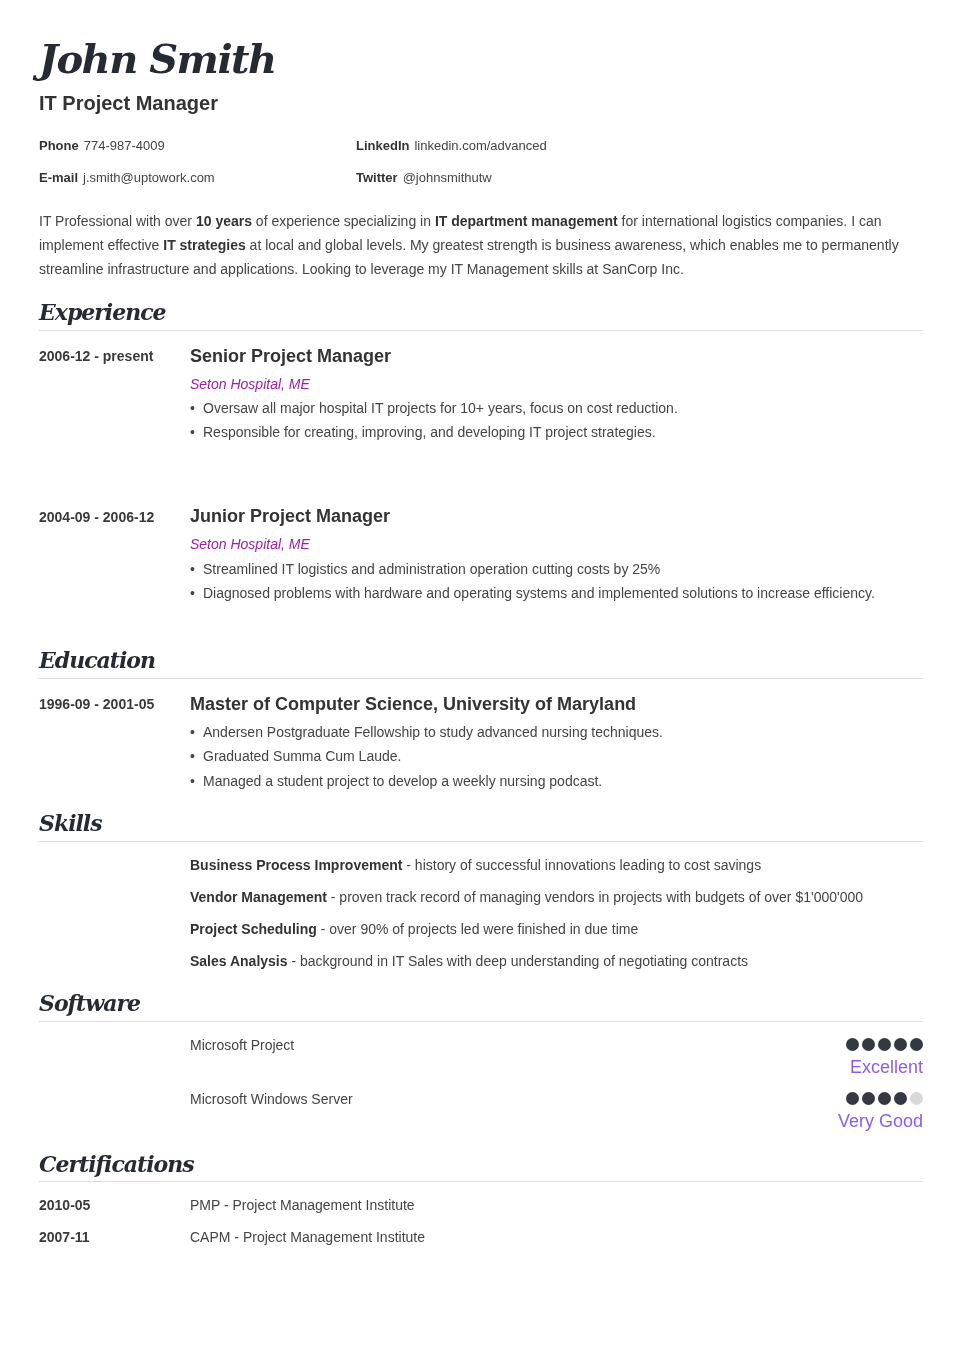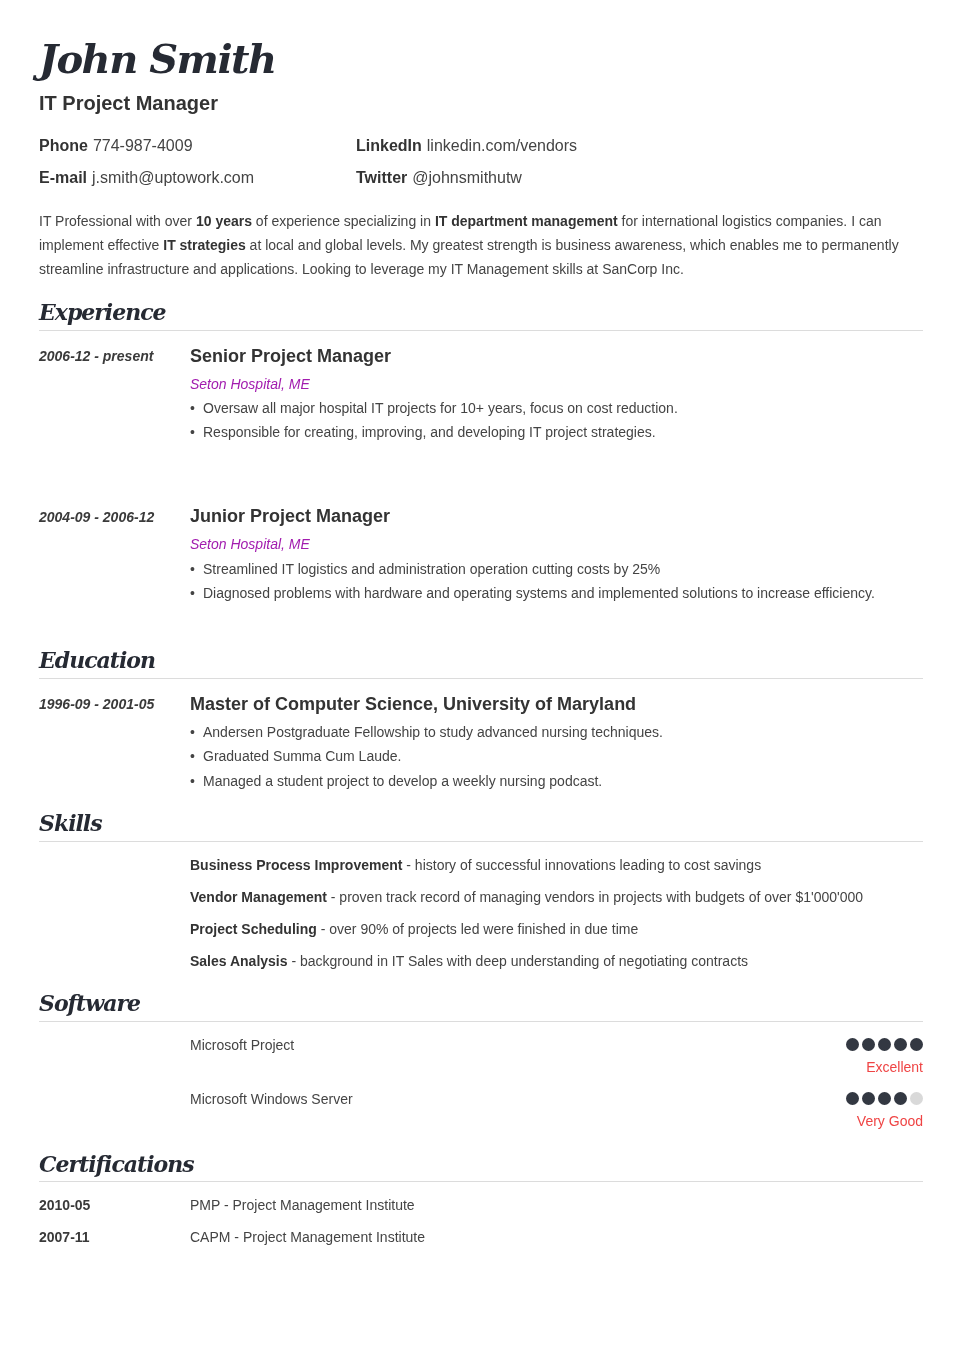"Phone 774-987-4009" .contact { font-size: 16px -> 13px }
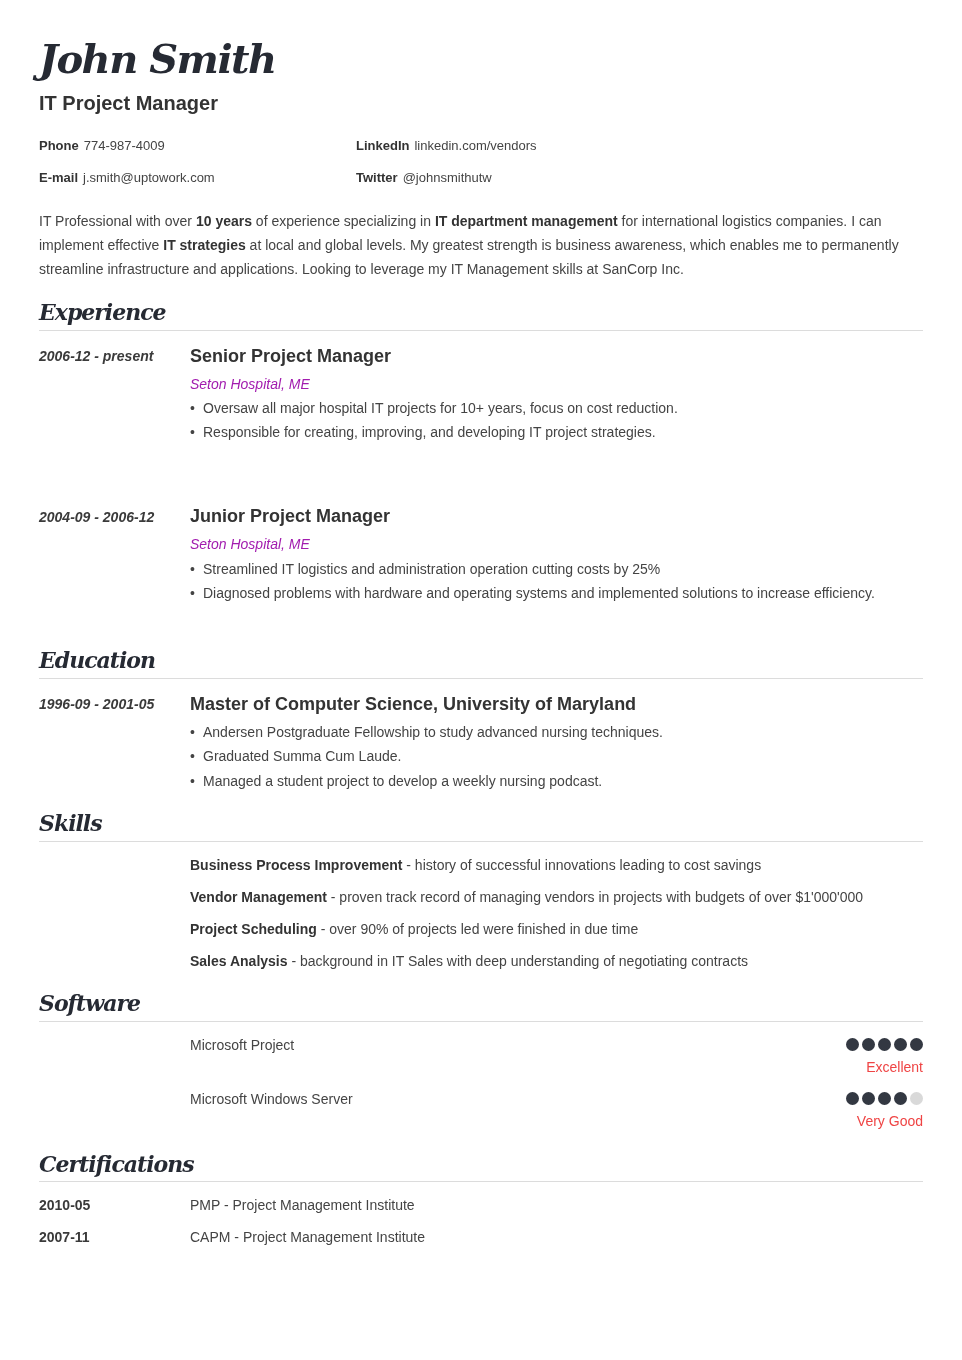"linkedin.com/vendors" span { text: linkedin.com/vendors -> linkedin.com/advanced }
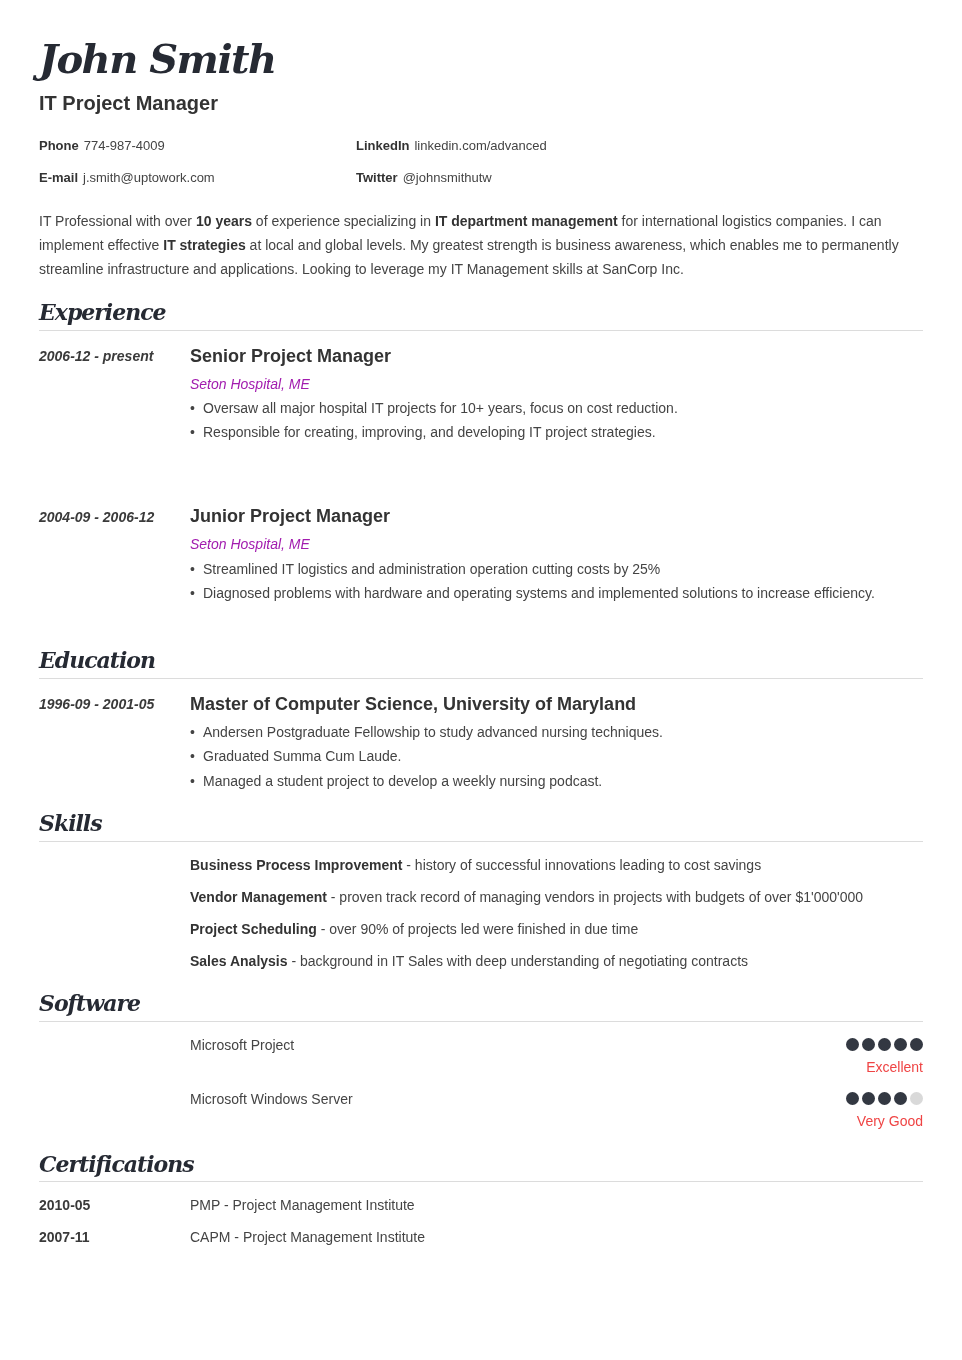"2006-12 - present" .date { font-style: italic -> none }
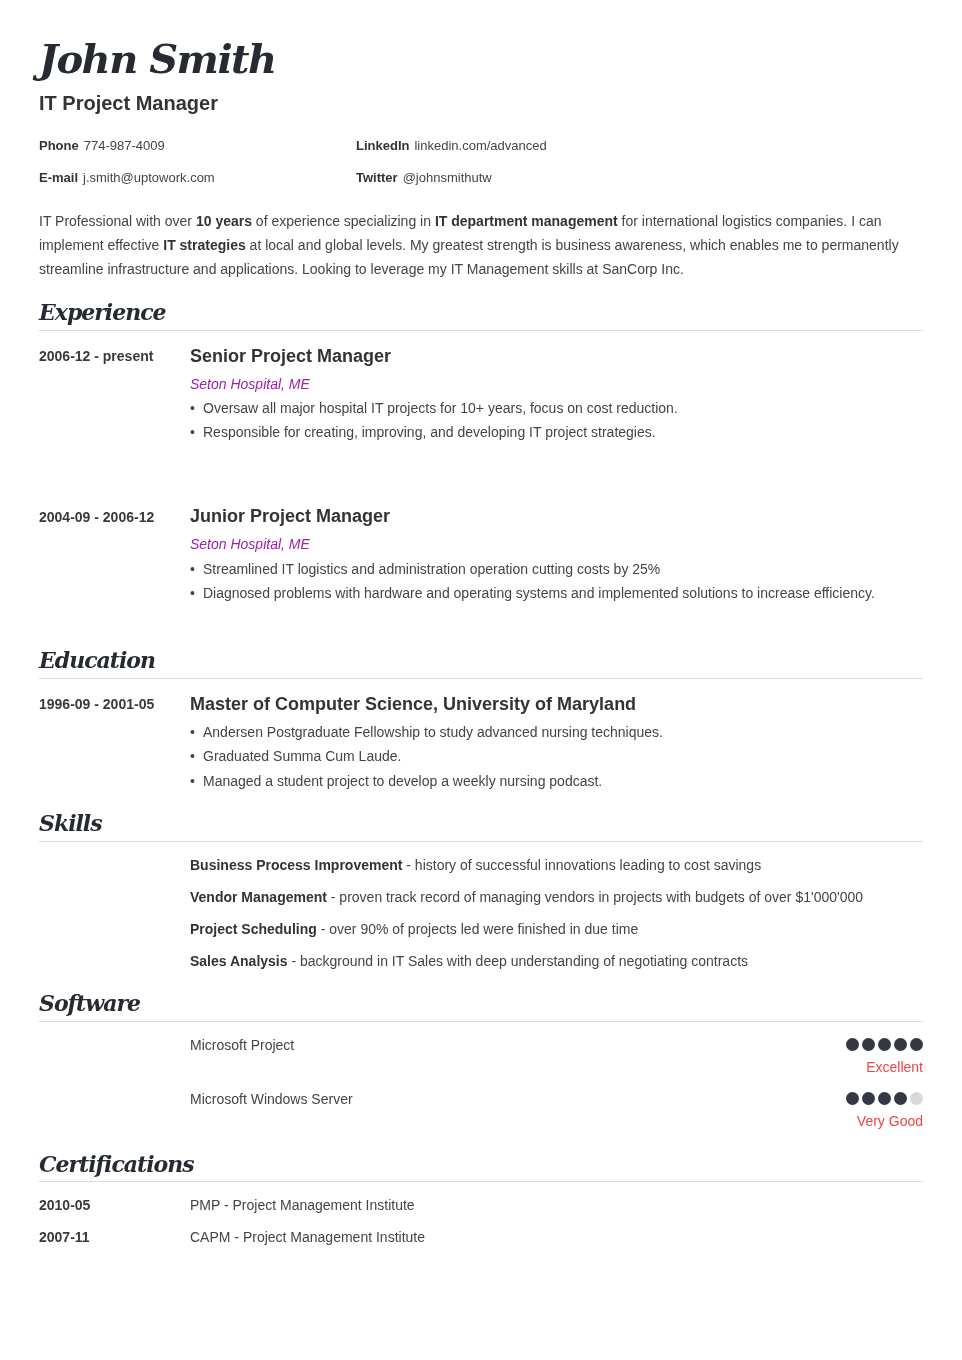"Excellent" .sw-level { color: #ef4444 -> #8b5cf6; font-size: 14px -> 18px }
